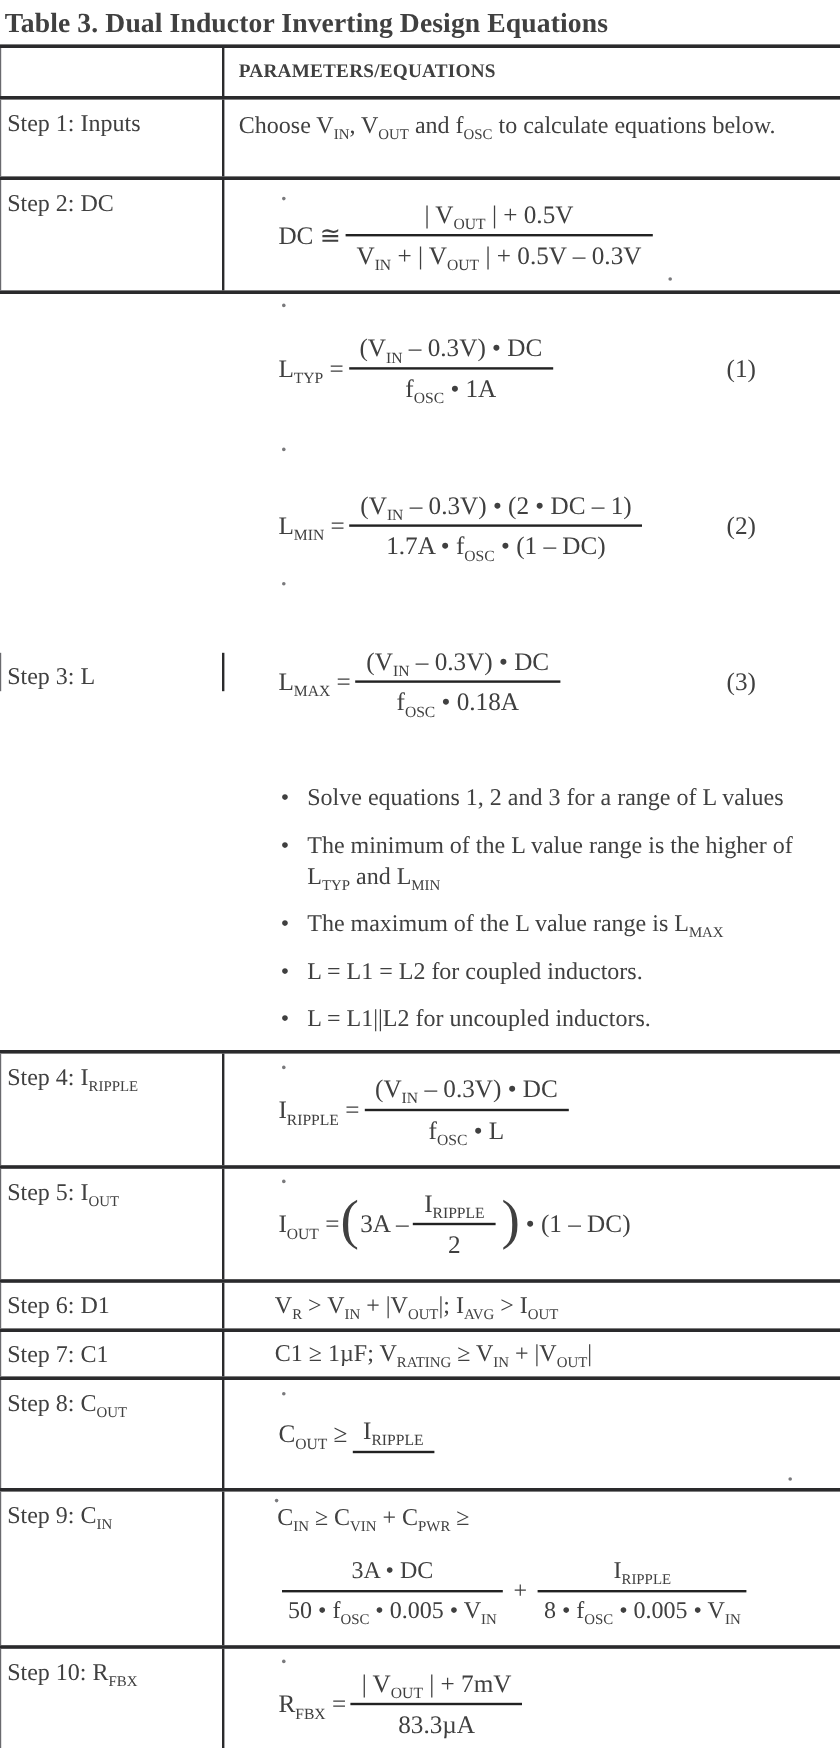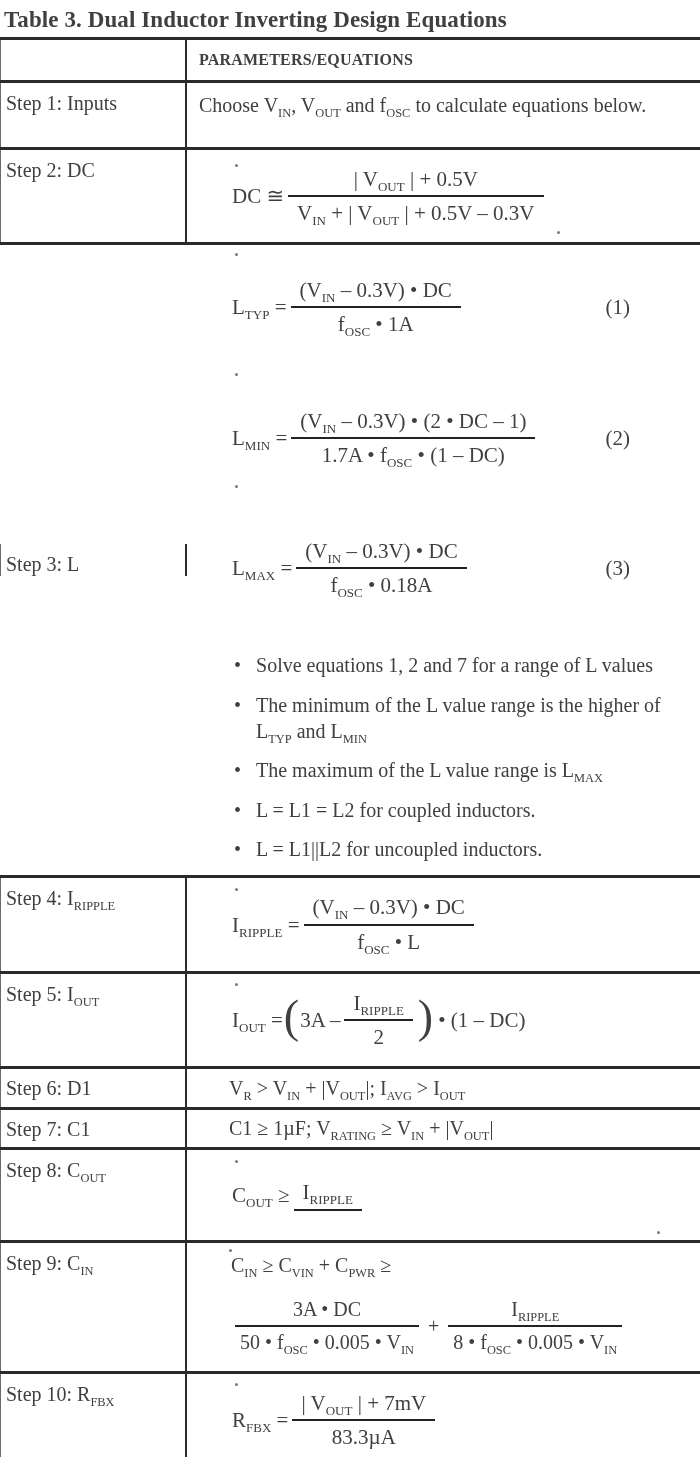"Solve equations 1, 2 and" span { text: 7 -> 3 }
